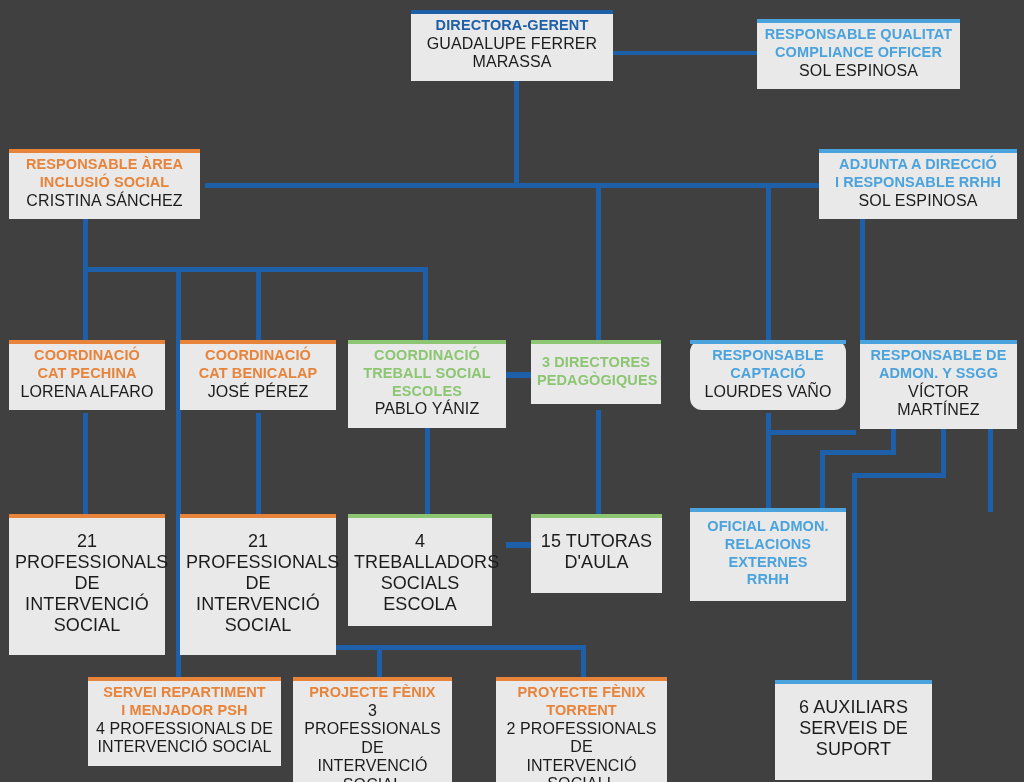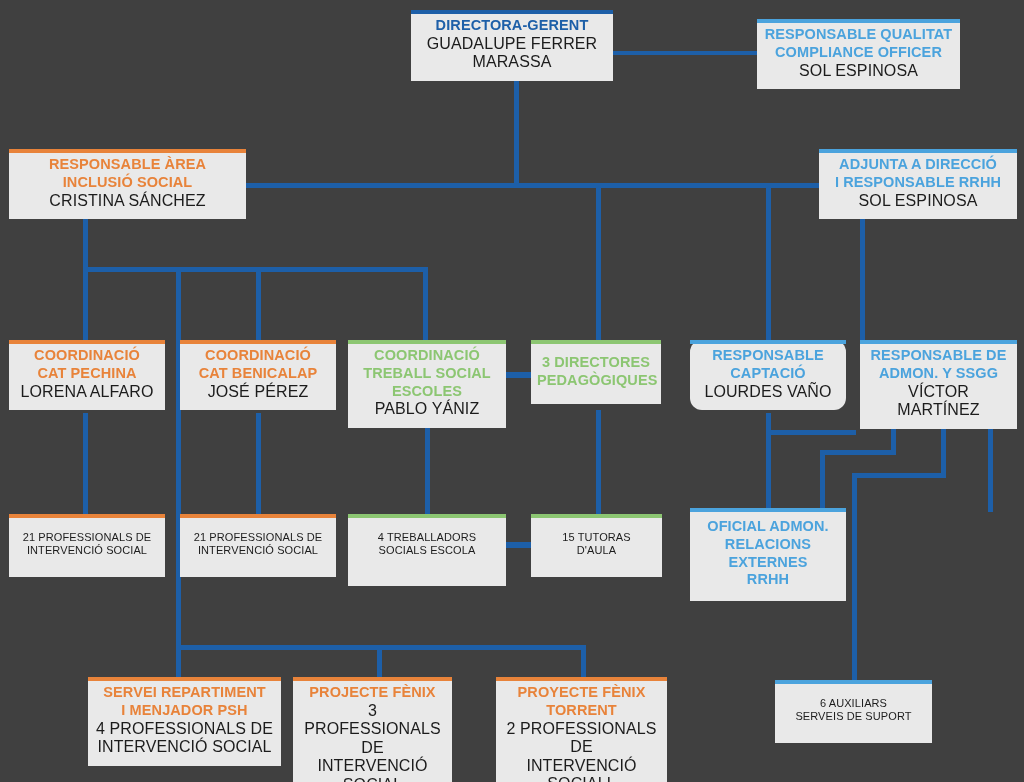"RESPONSABLE ÀREA" div.node { width: 237px -> 191px }
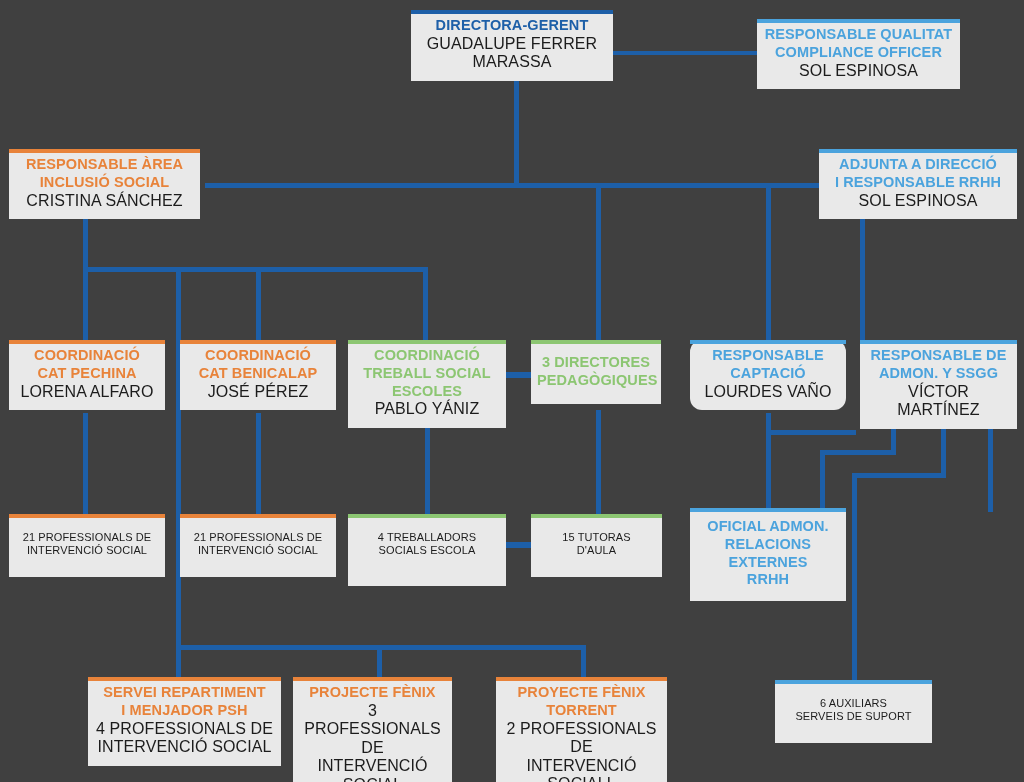"21 PROFESSIONALS DE" .node .plain { font-size: 11px -> 18px }
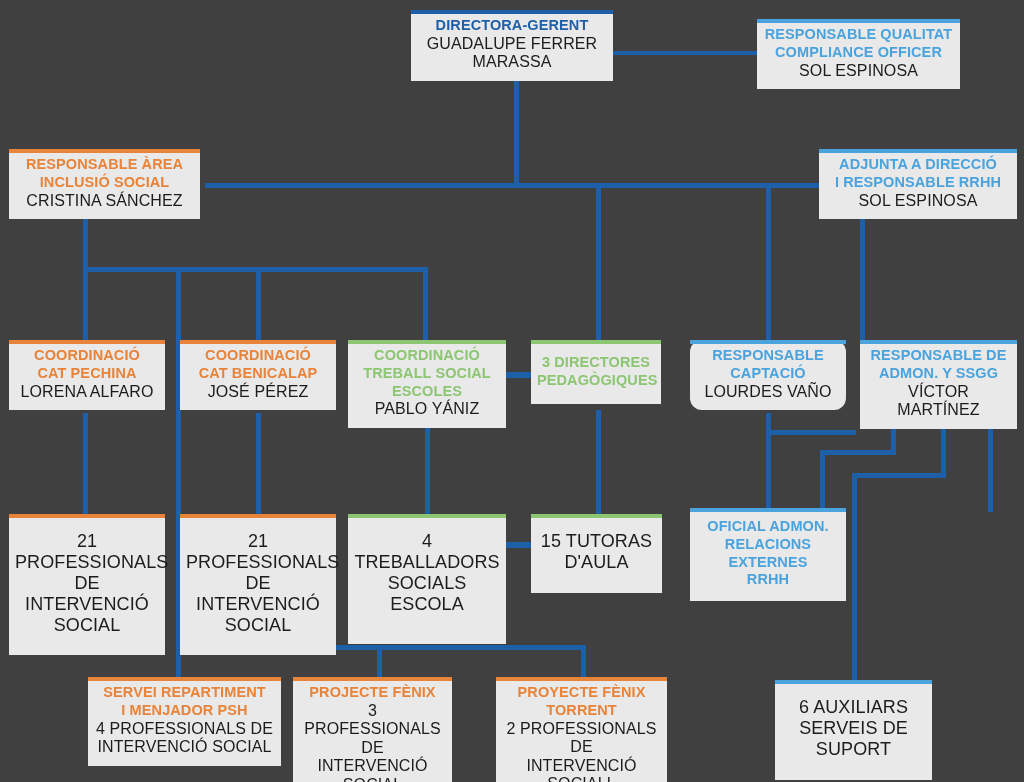"4 TREBALLADORS" div.node { padding-bottom: 29px -> 11px; width: 158px -> 144px }
